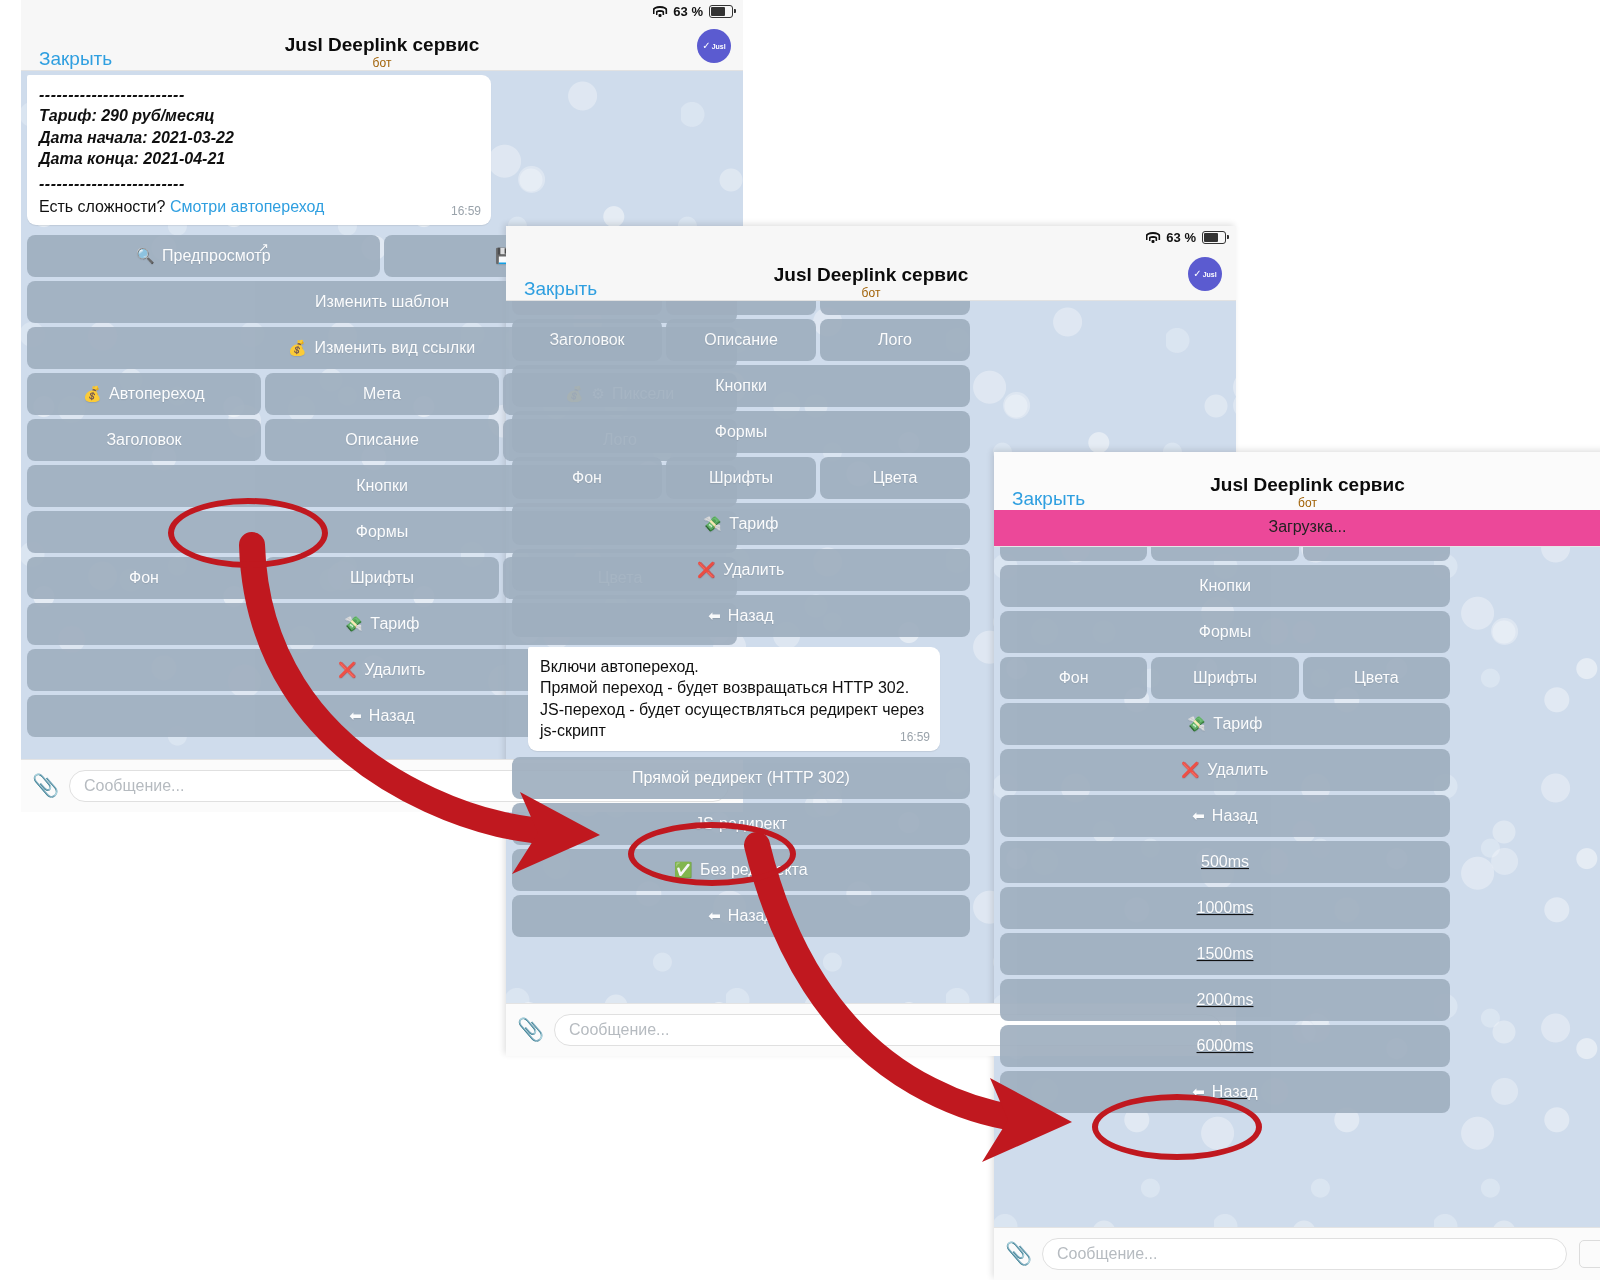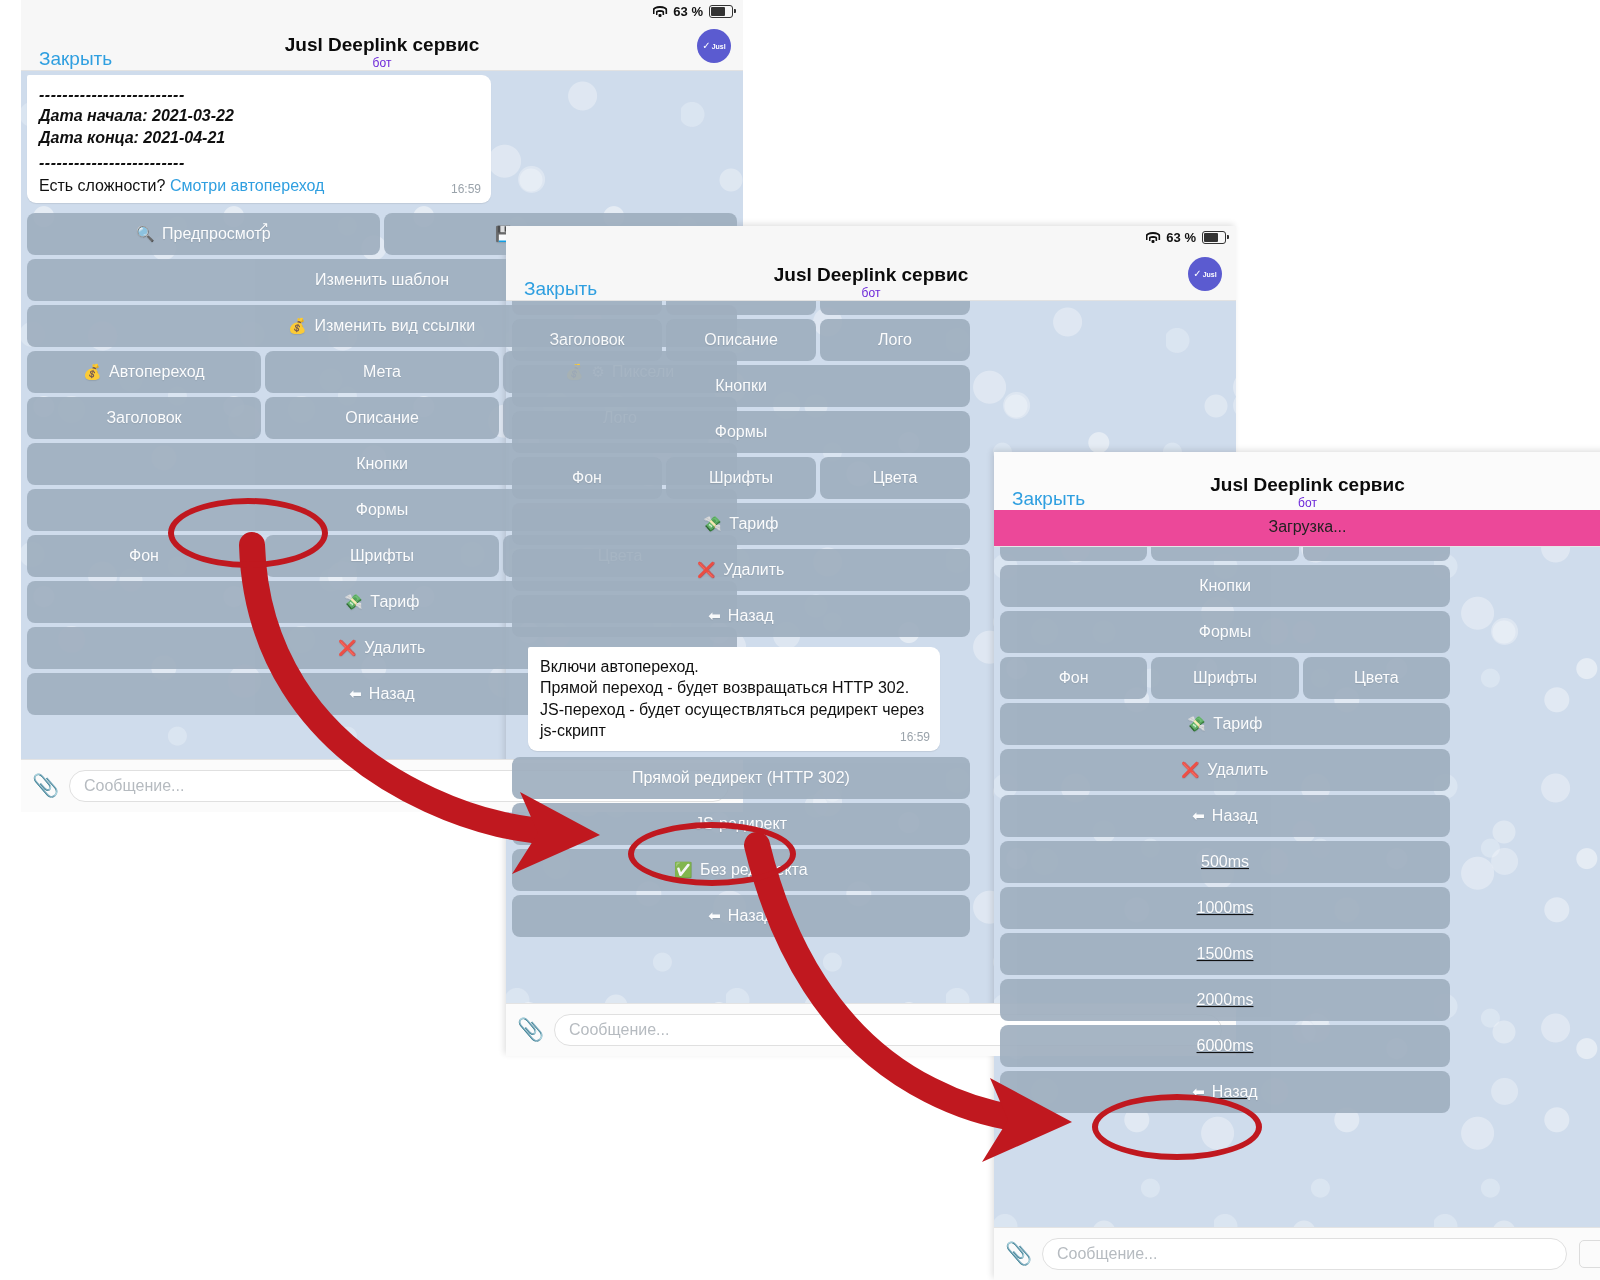"бот" .hdr-sub { color: #6d28d9 -> #a16207 }
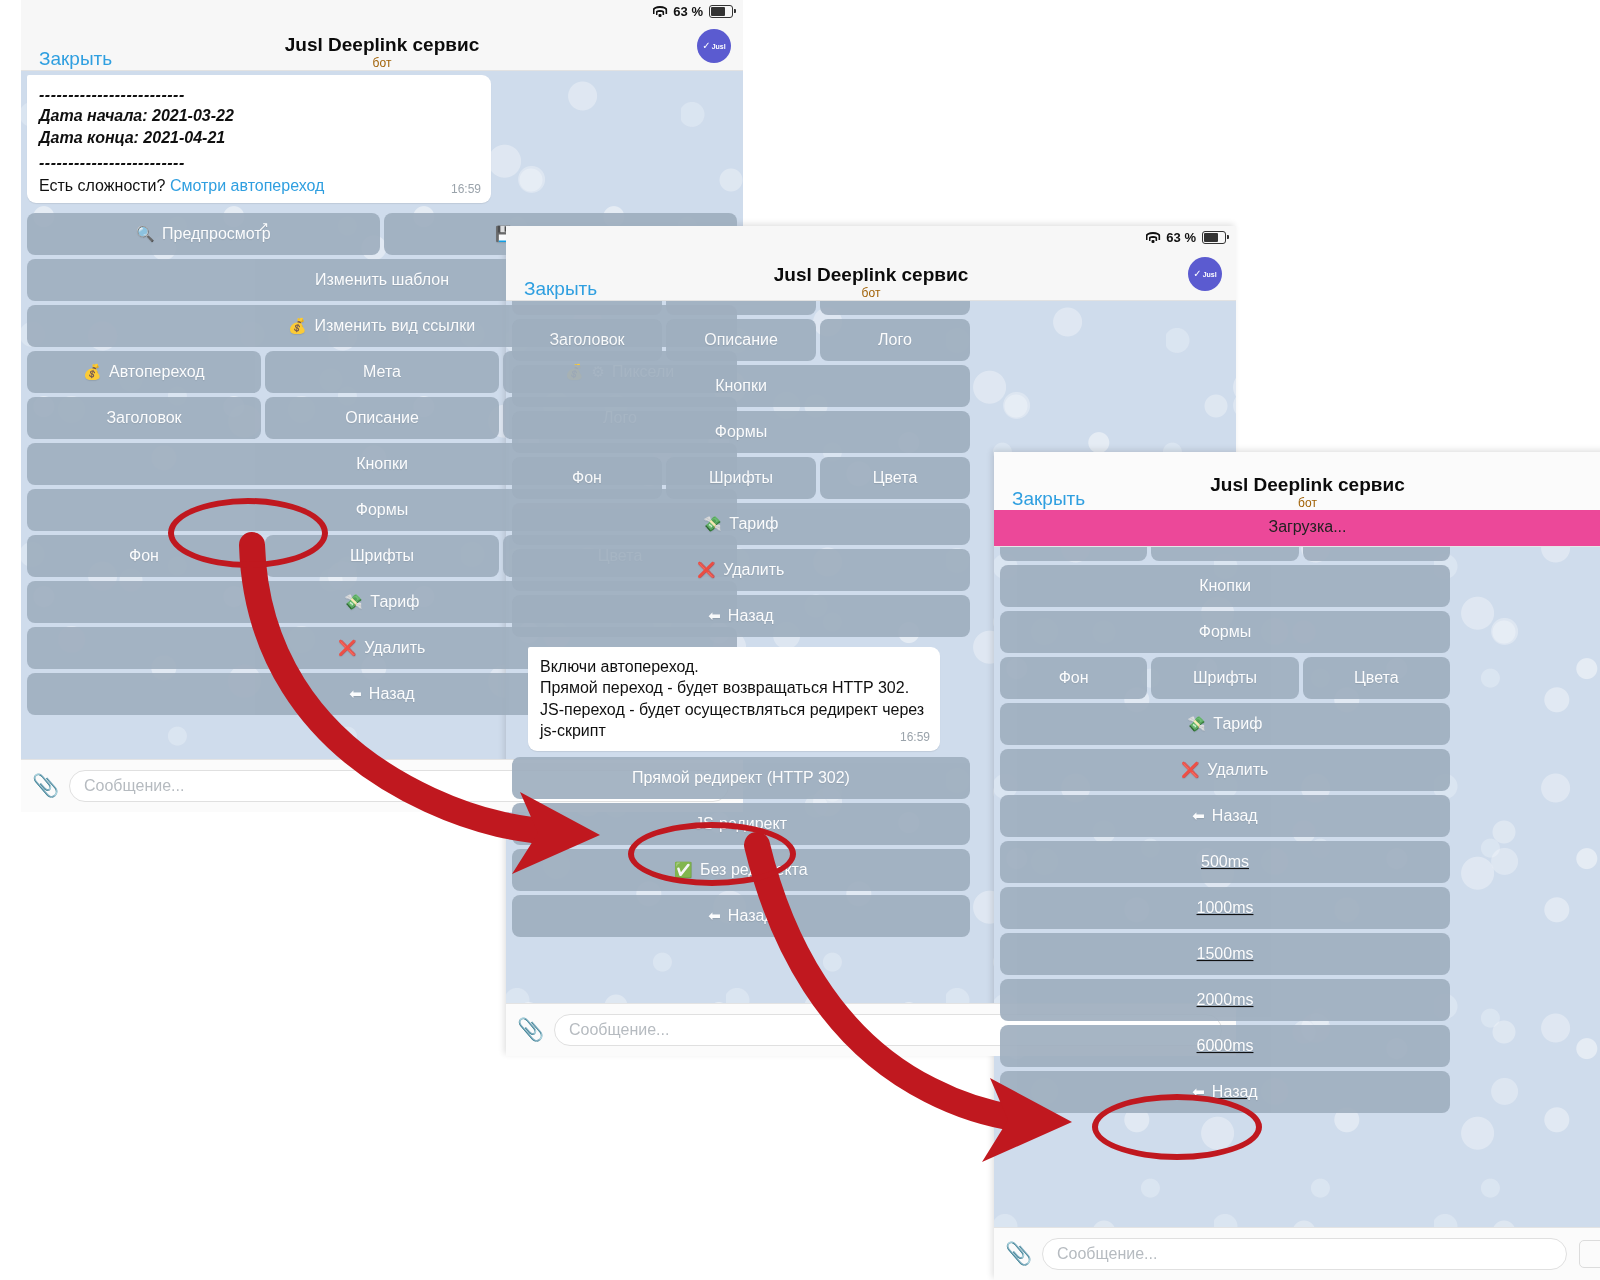"Тариф: 290 руб/месяц" div { html: none -> <div>Тариф: 290 руб/месяц</div> }
